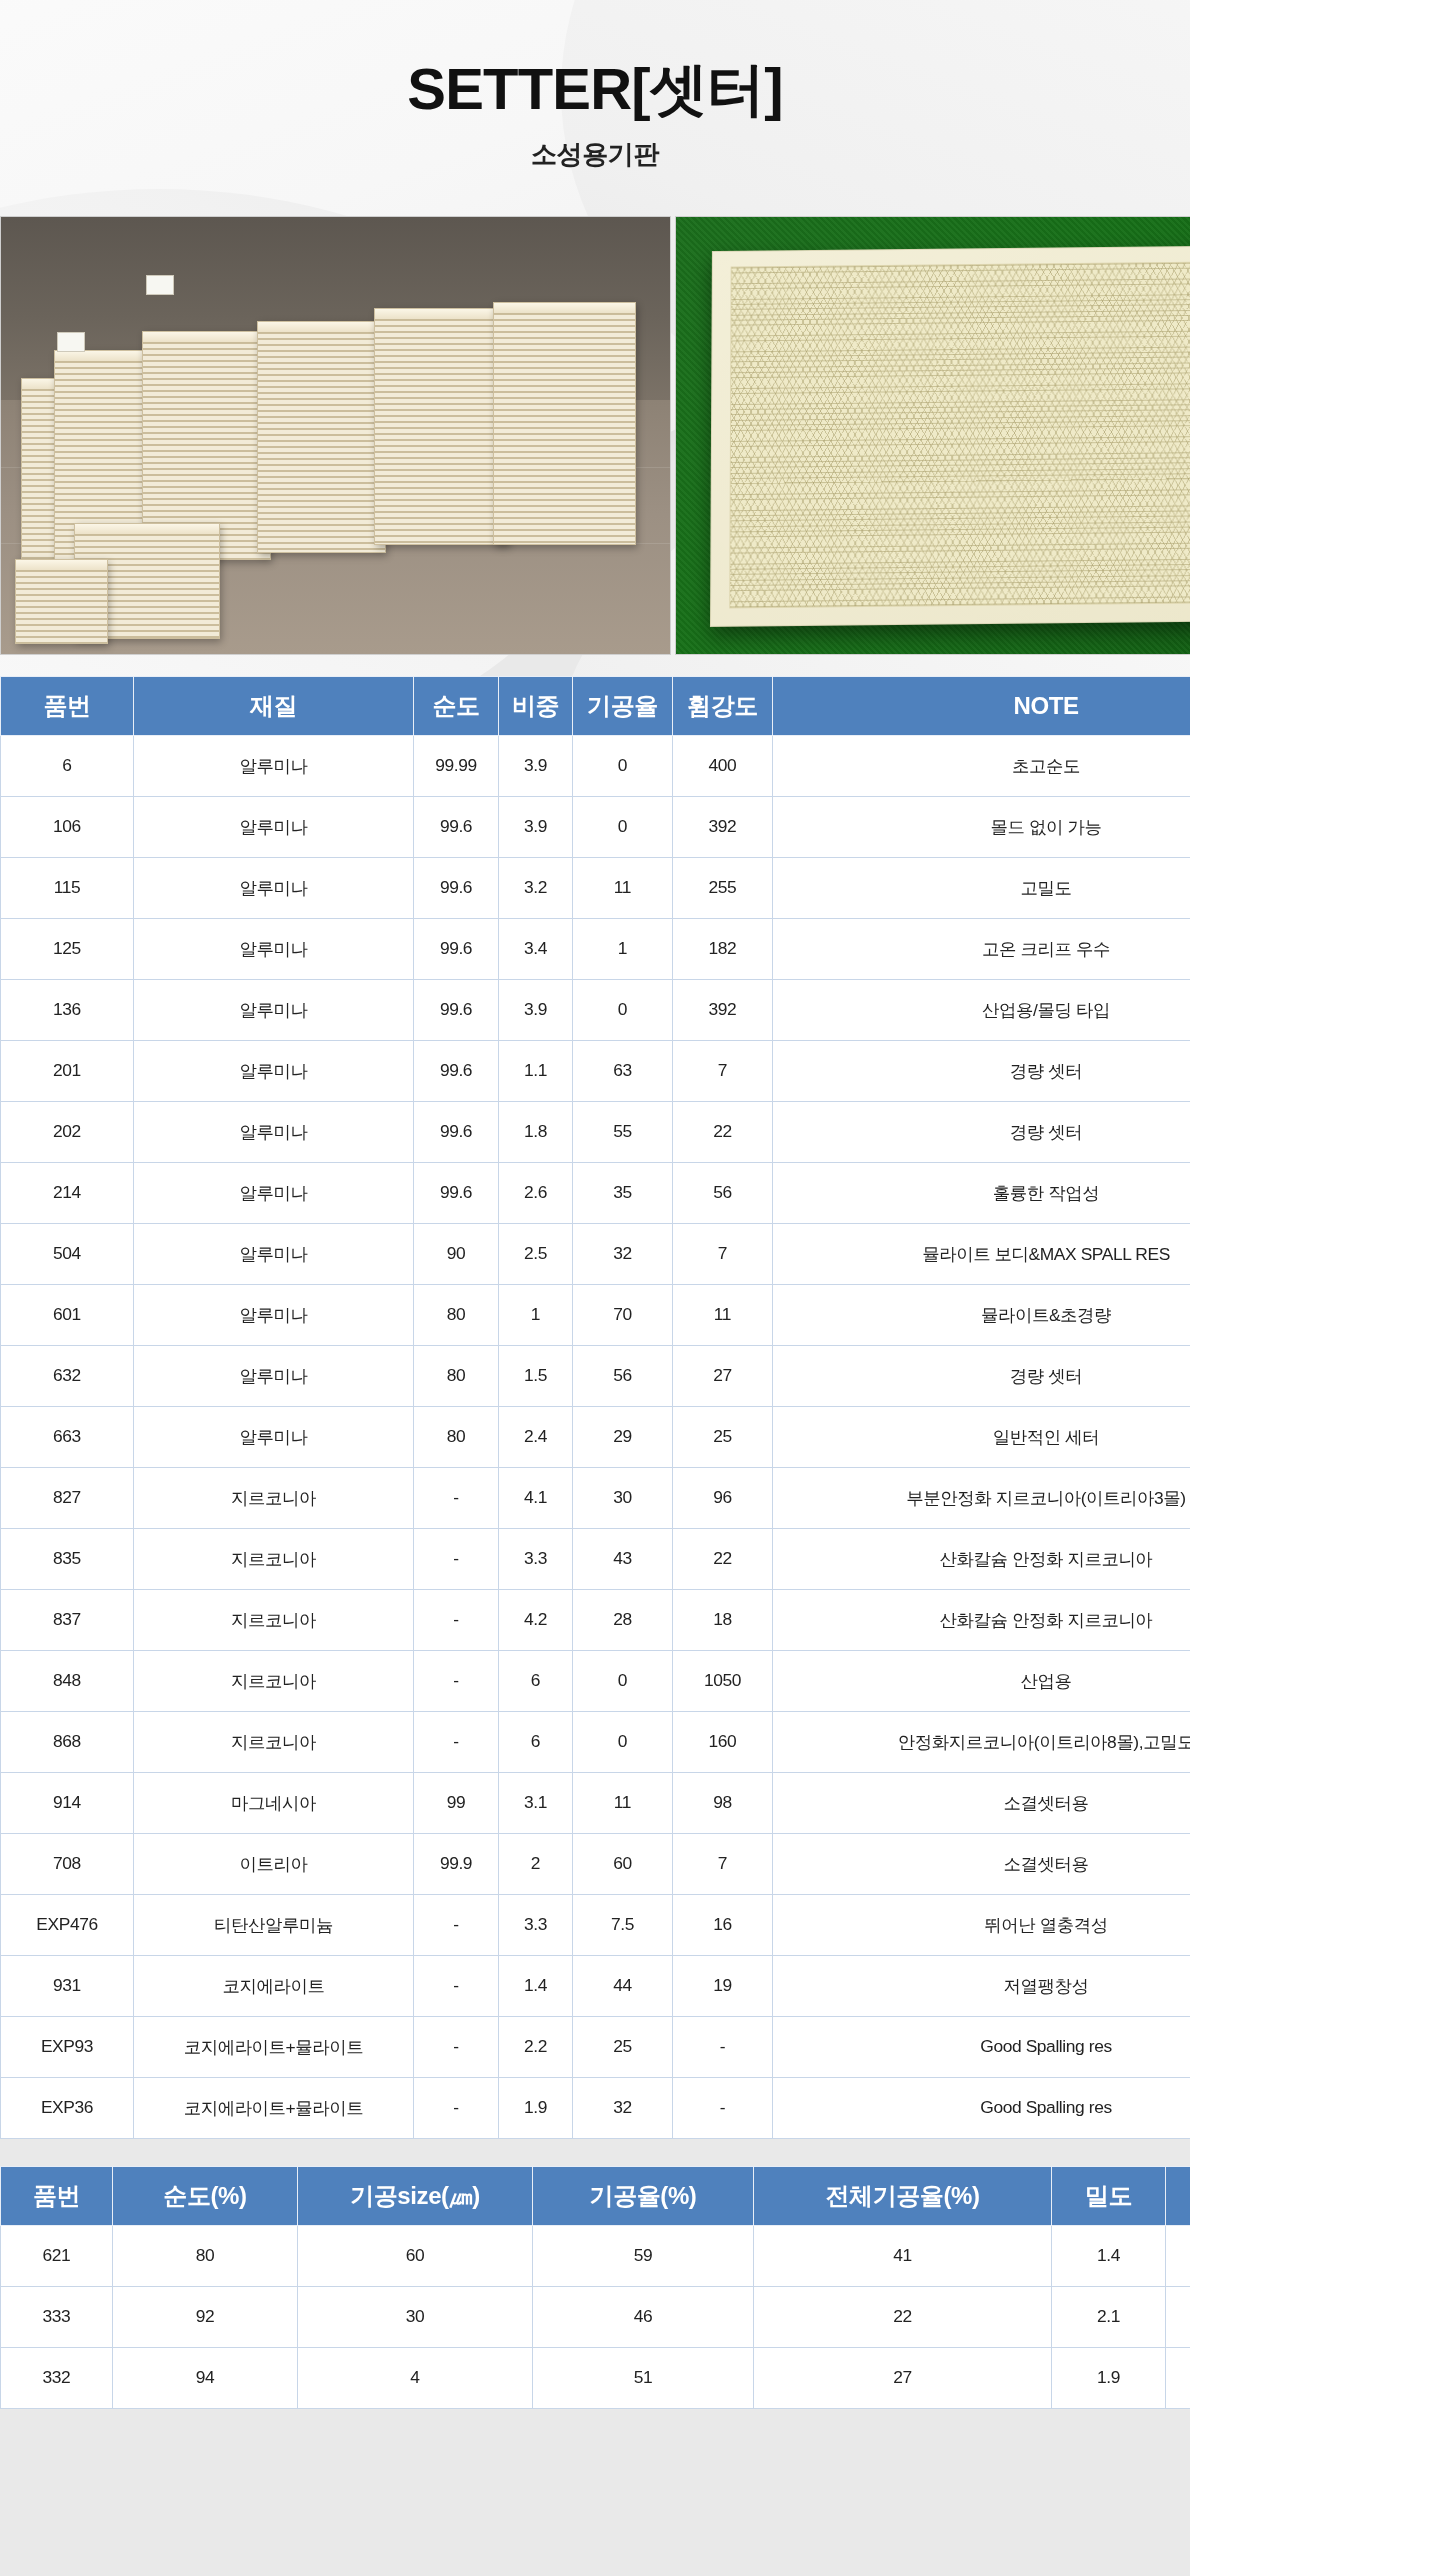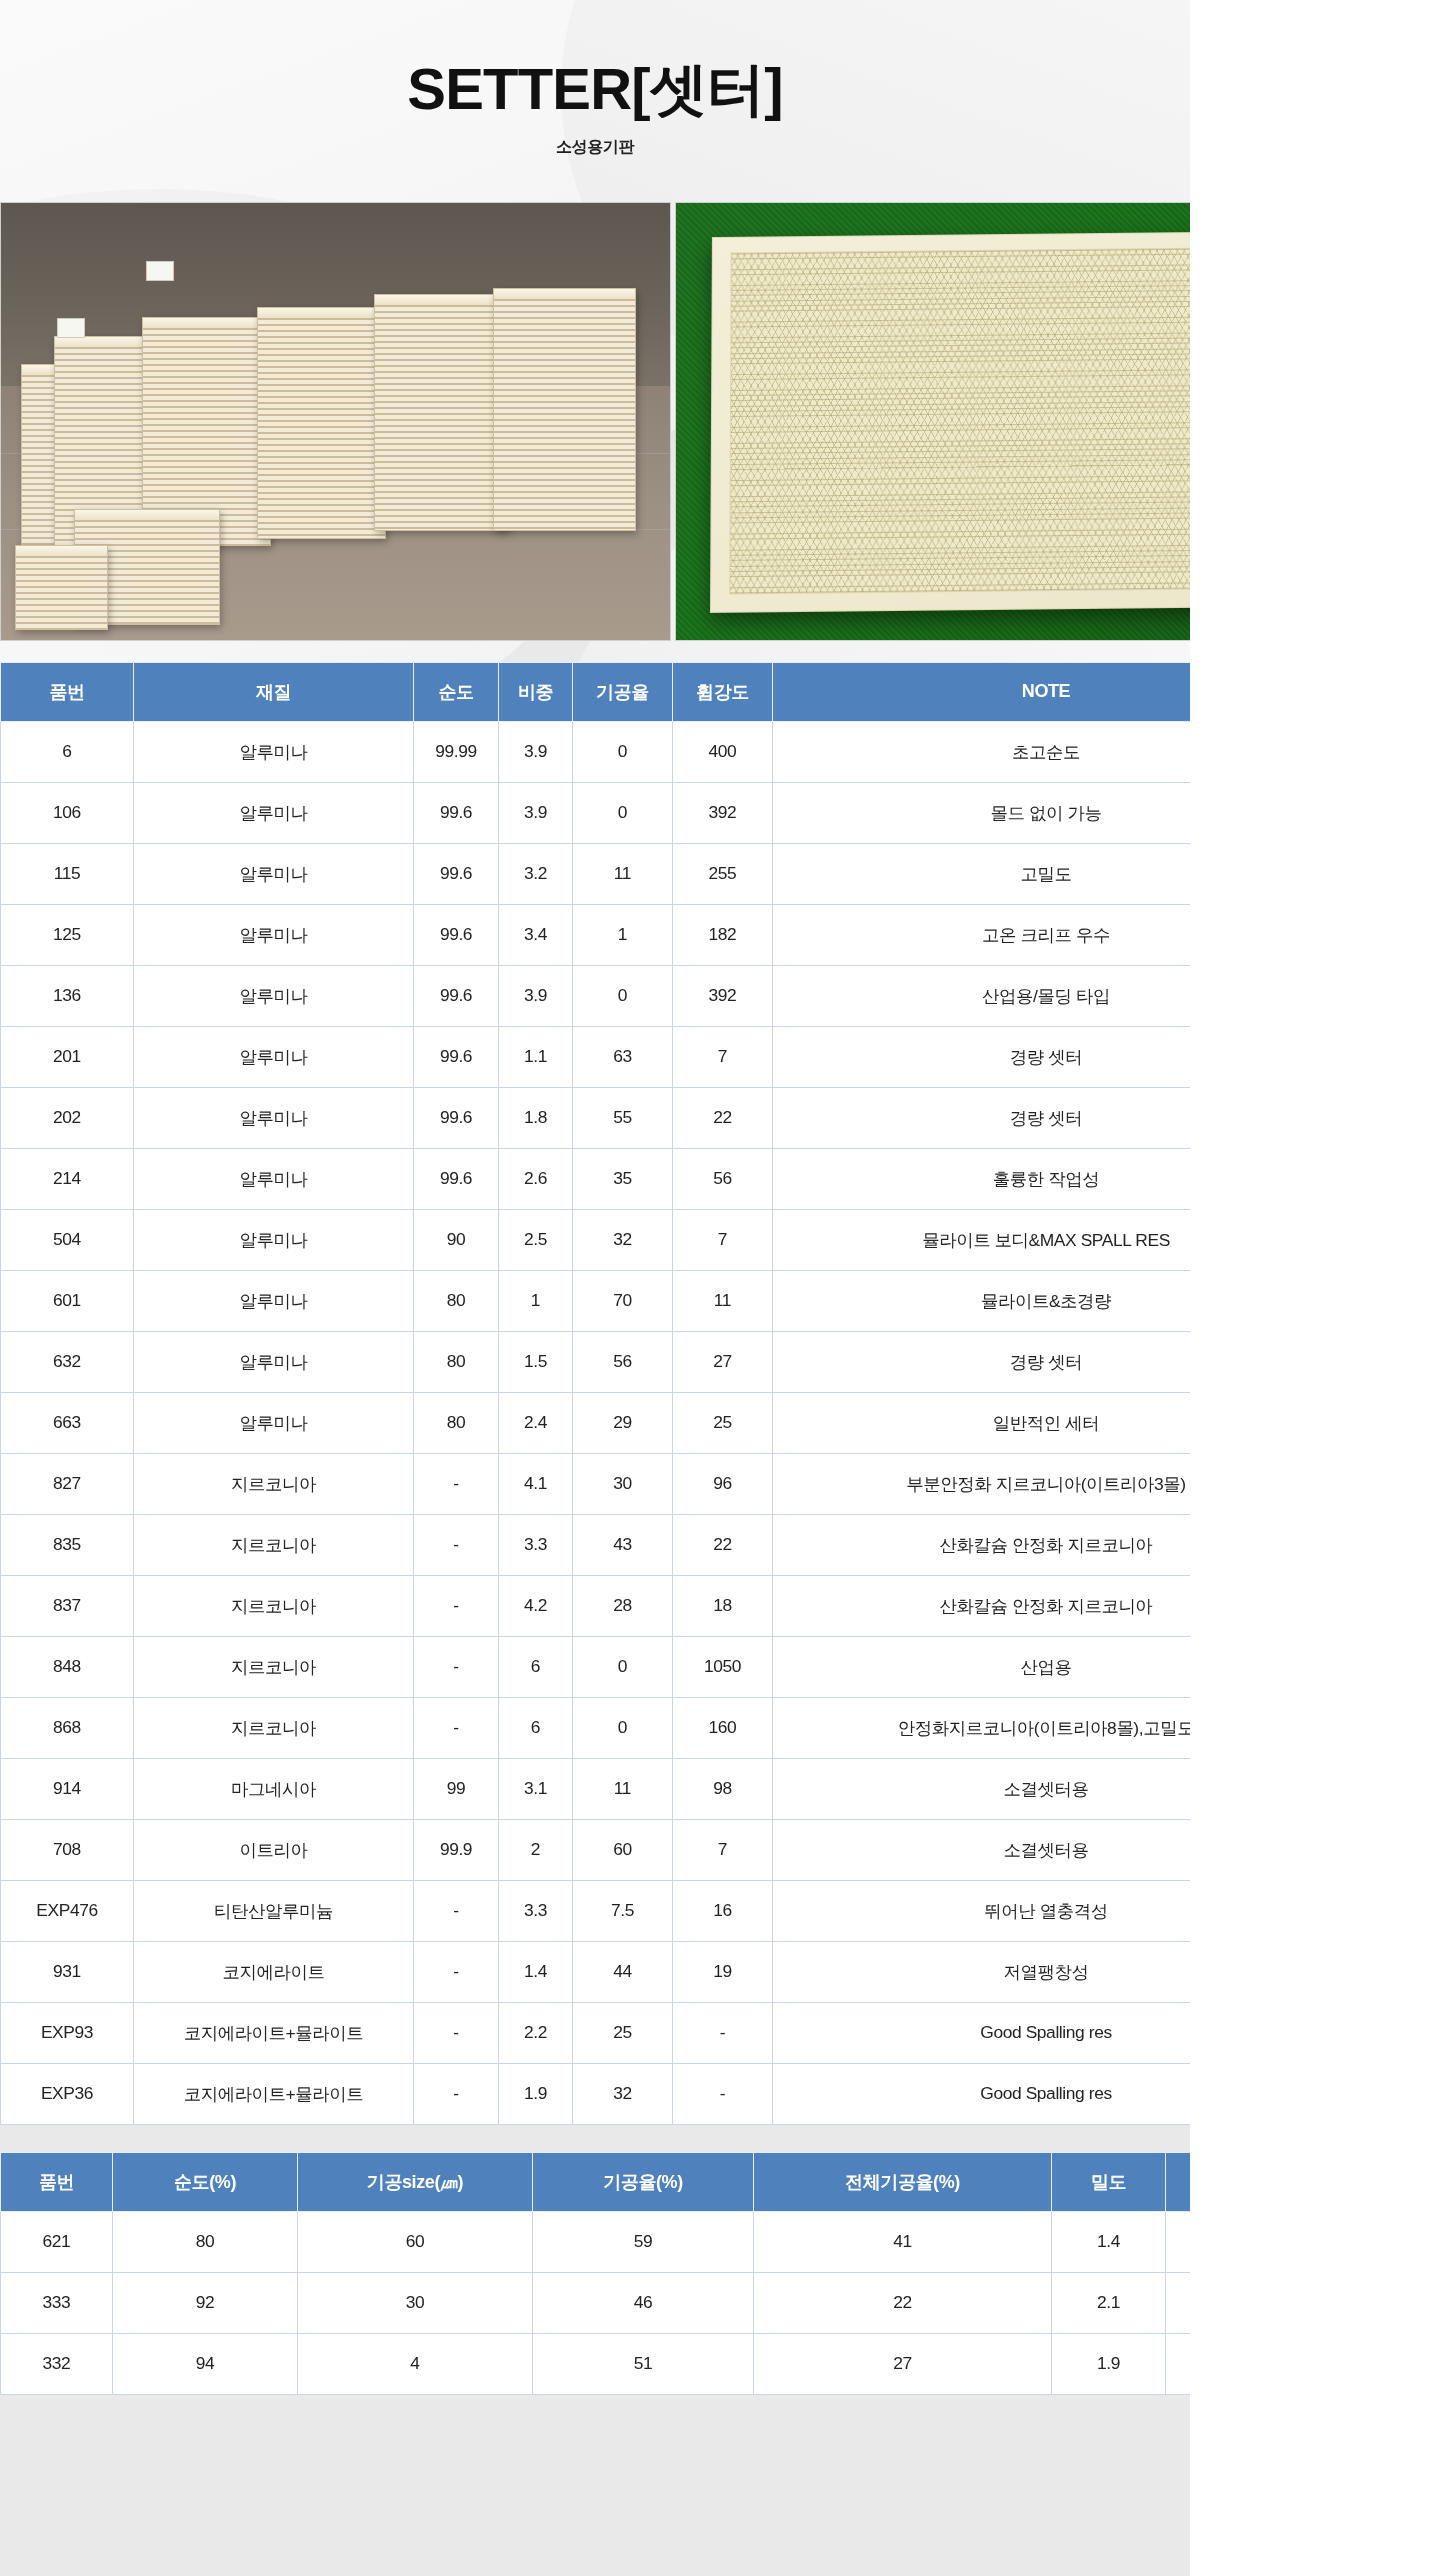"소성용기판" .title-sub { font-size: 16px -> 26px }
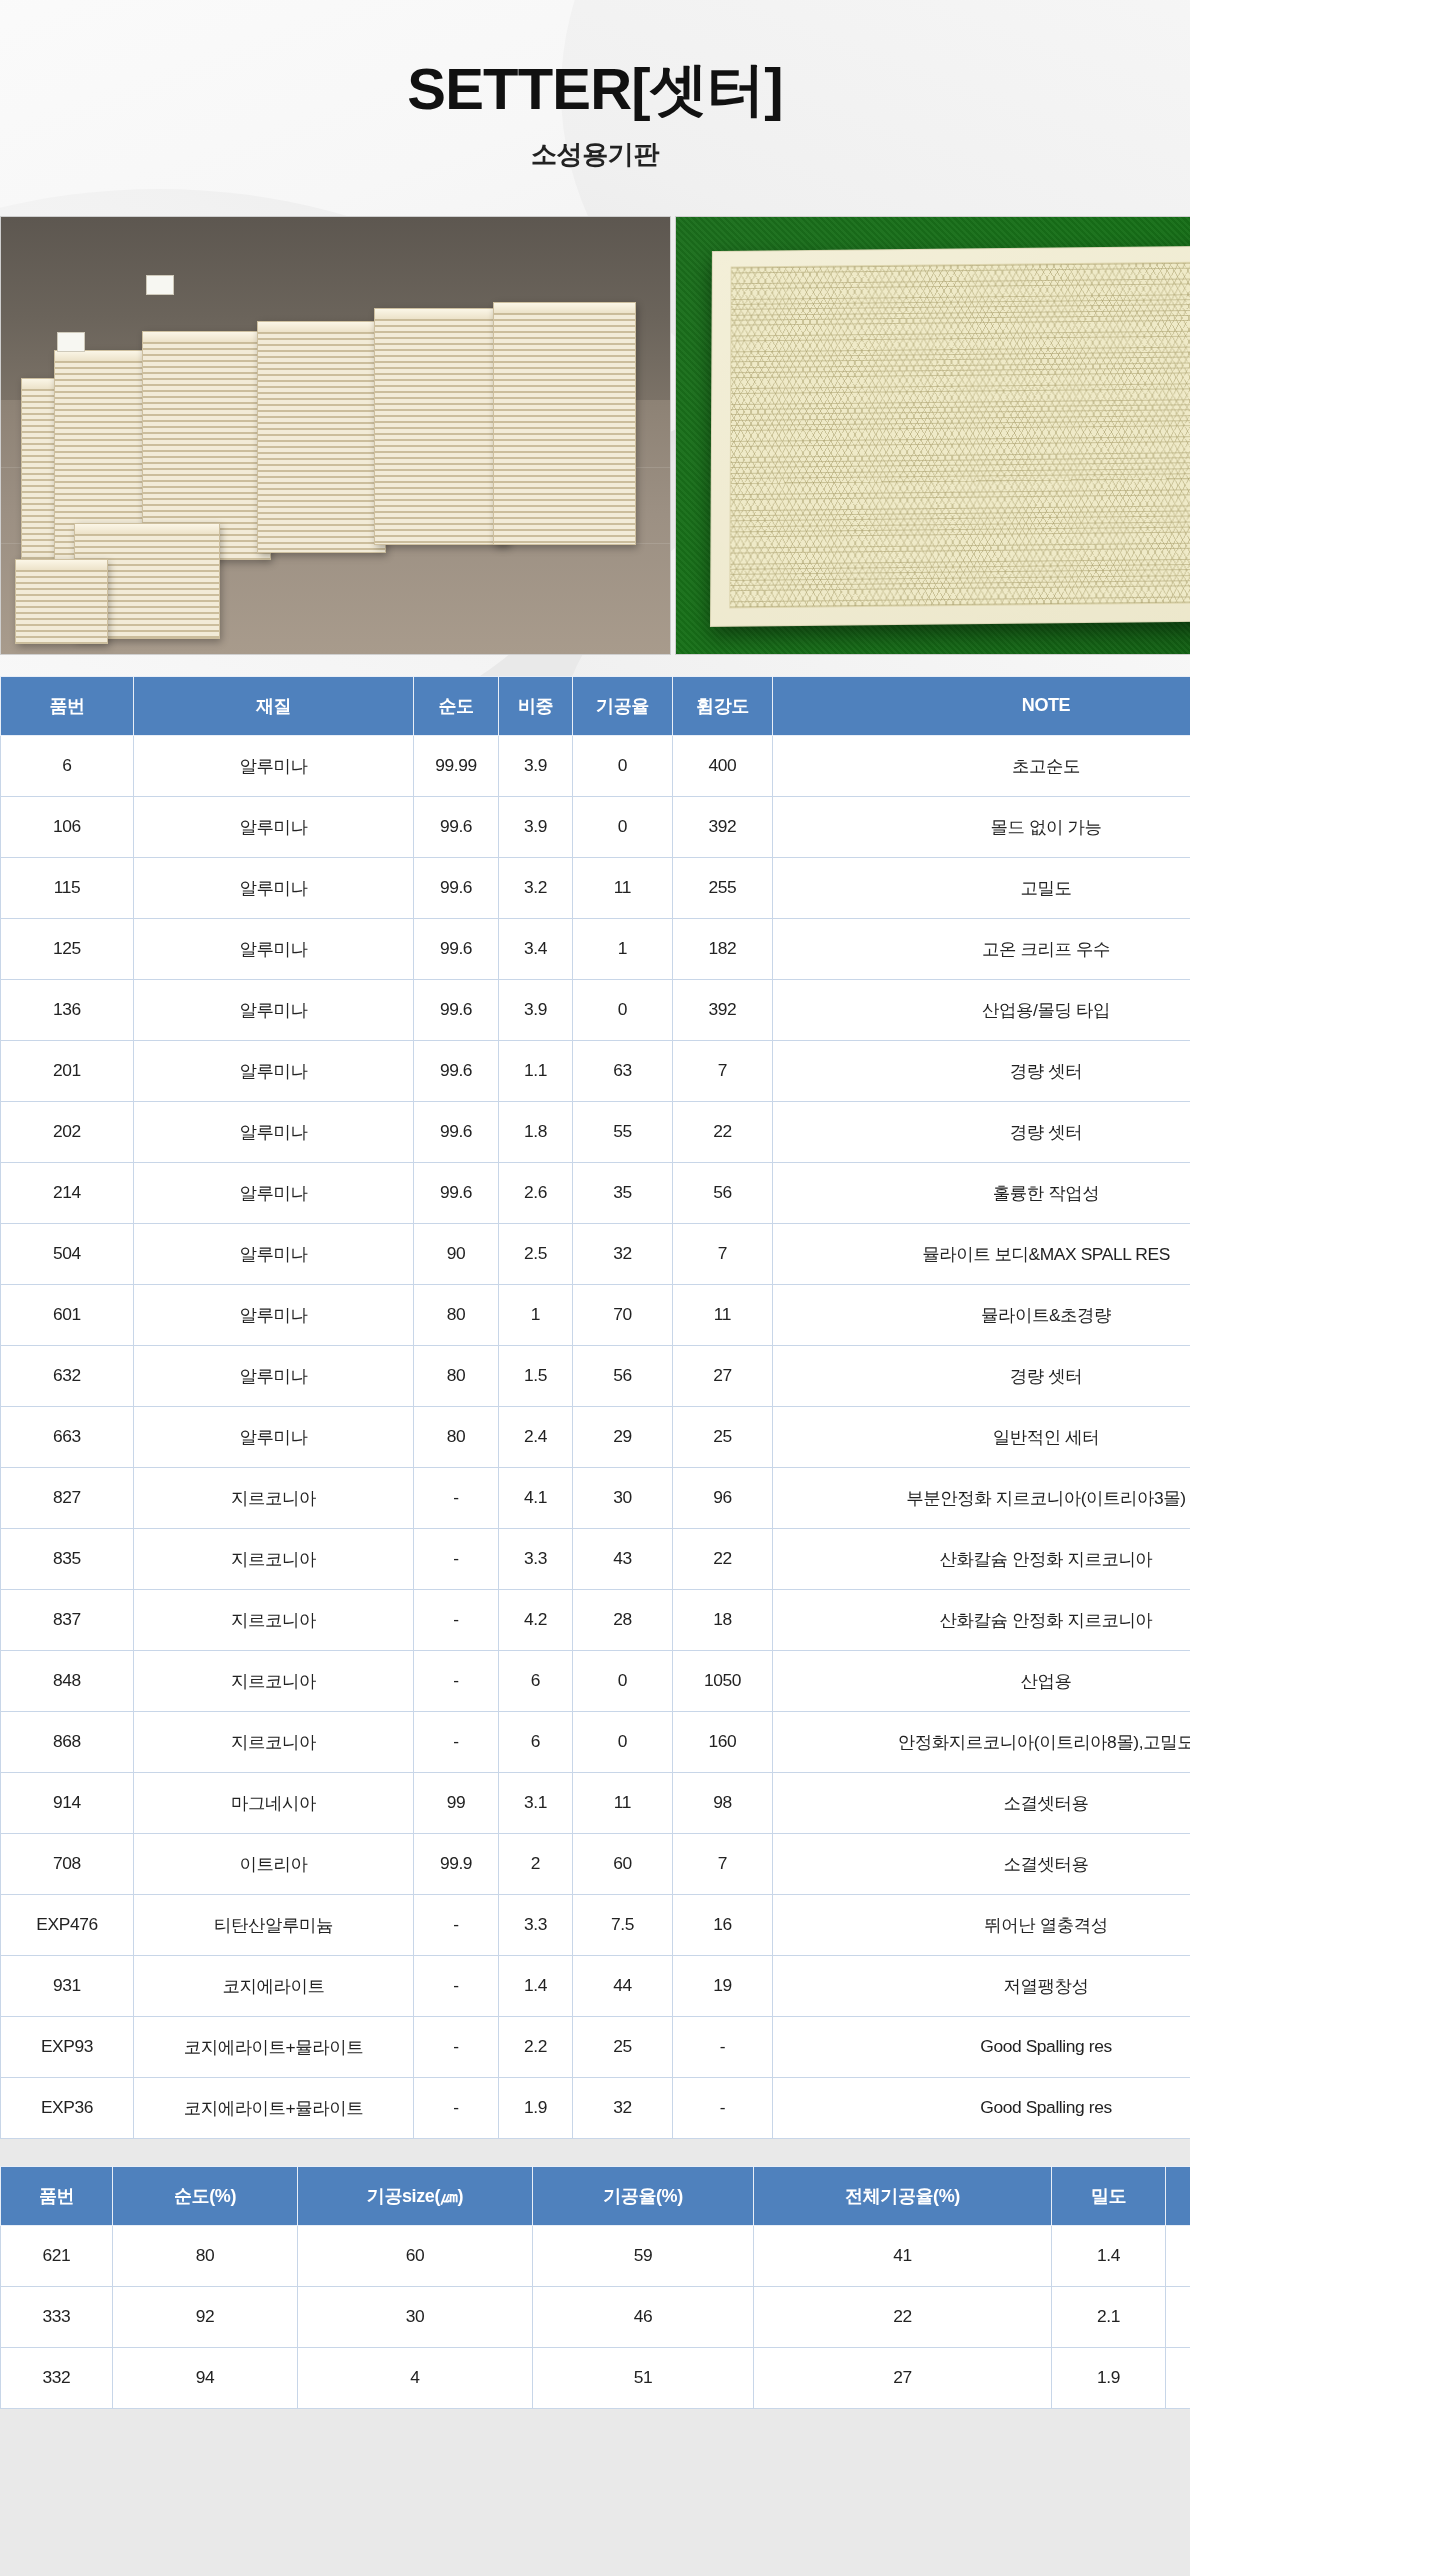"품번" thead th { font-size: 18px -> 24px }
